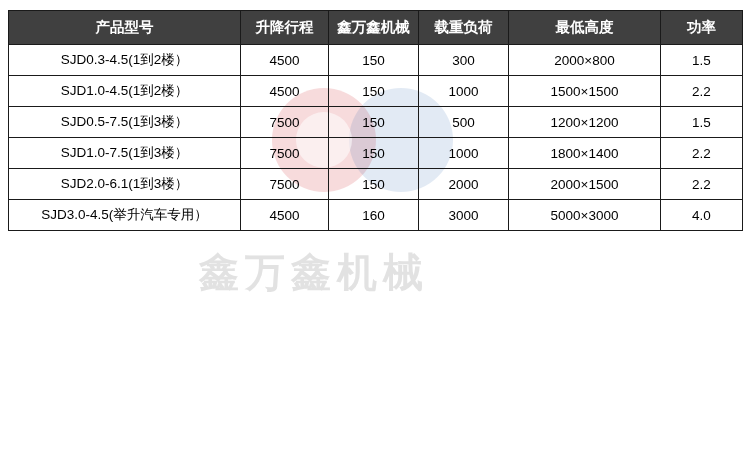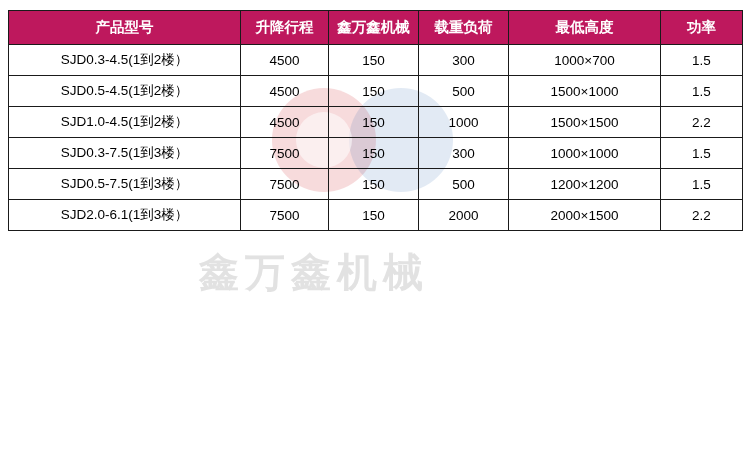"产品型号" table.spec thead th { background: #be185d -> #404040 }
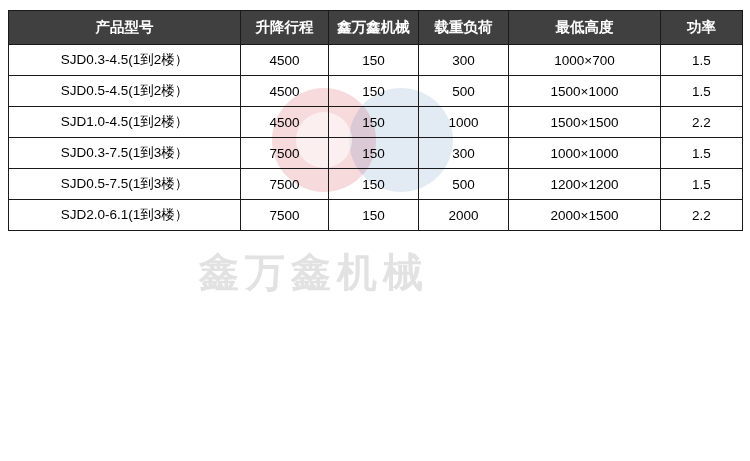"1000×700" td { text: 1000×700 -> 2000×800 }
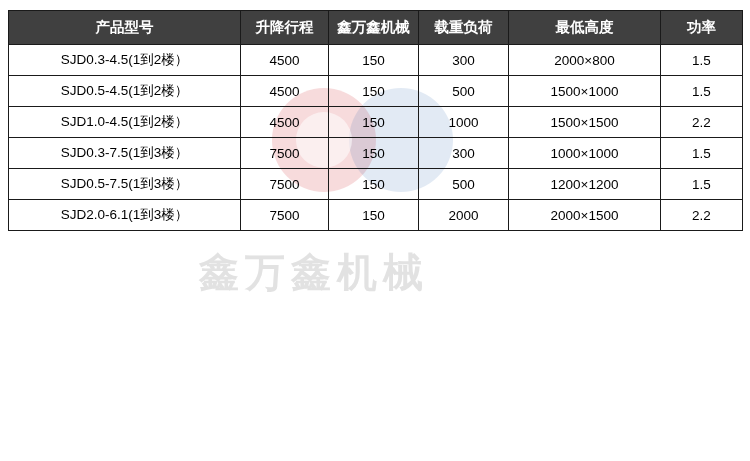"SJD0.5-4.5(1到2楼）" tr { html: <tr> <td>SJD0.5-4.5(1到2楼）</td> <td>4500</td> <td>150</td> <td>500</td> <td>1500×1000</td> <td>1.5</td> </tr> -> none }
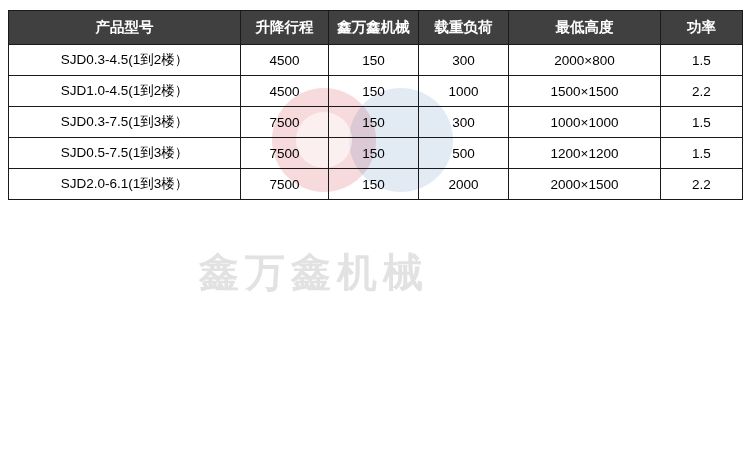"SJD0.3-7.5(1到3楼）" tr { html: <tr> <td>SJD0.3-7.5(1到3楼）</td> <td>7500</td> <td>150</td> <td>300</td> <td>1000×1000</td> <td>1.5</td> </tr> -> none }
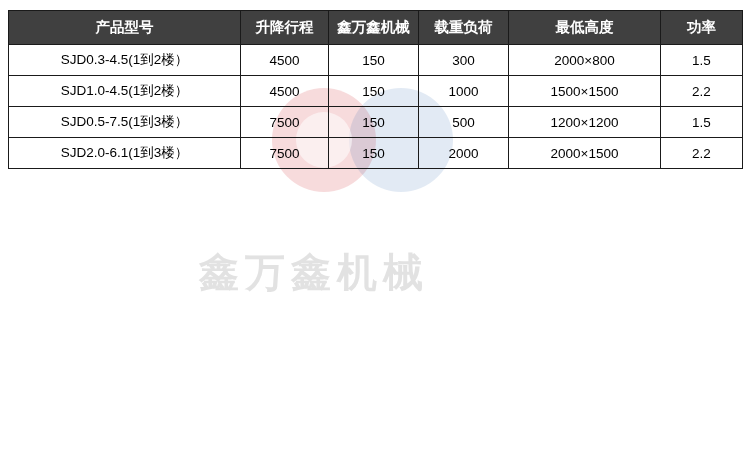"SJD1.0-7.5(1到3楼）" tr { html: none -> <tr> <td>SJD1.0-7.5(1到3楼）</td> <td>7500</td> <td>150</td> <td>1000</td> <td>1800×1400</td> <td>2.2</td> </tr> }
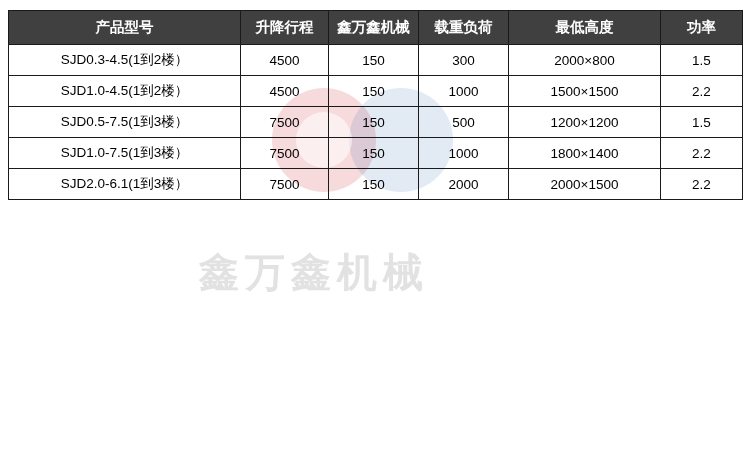"SJD3.0-4.5(举升汽车专用）" tr { html: none -> <tr> <td>SJD3.0-4.5(举升汽车专用）</td> <td>4500</td> <td>160</td> <td>3000</td> <td>5000×3000</td> <td>4.0</td> </tr> }
